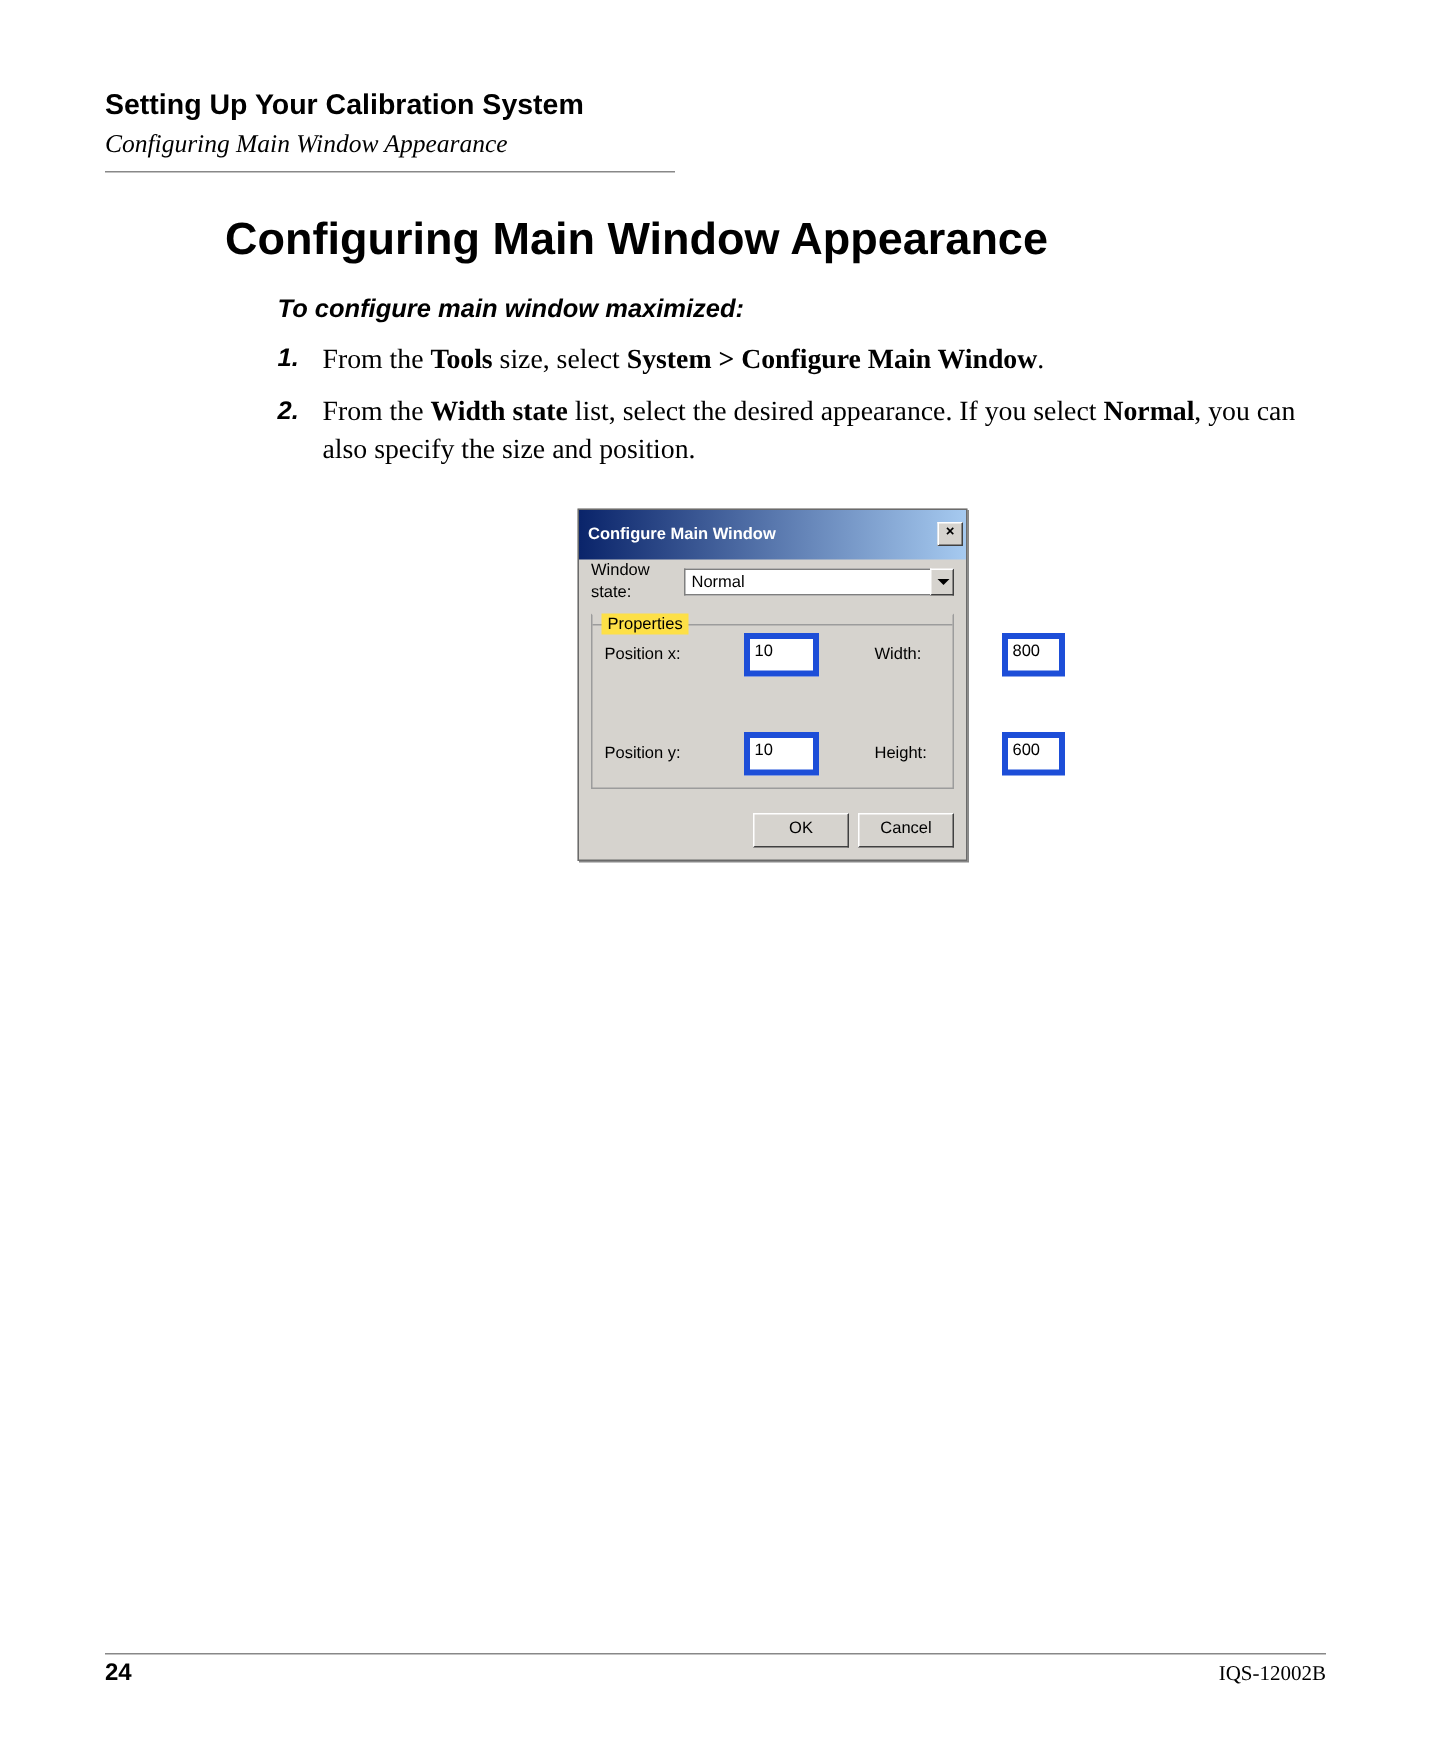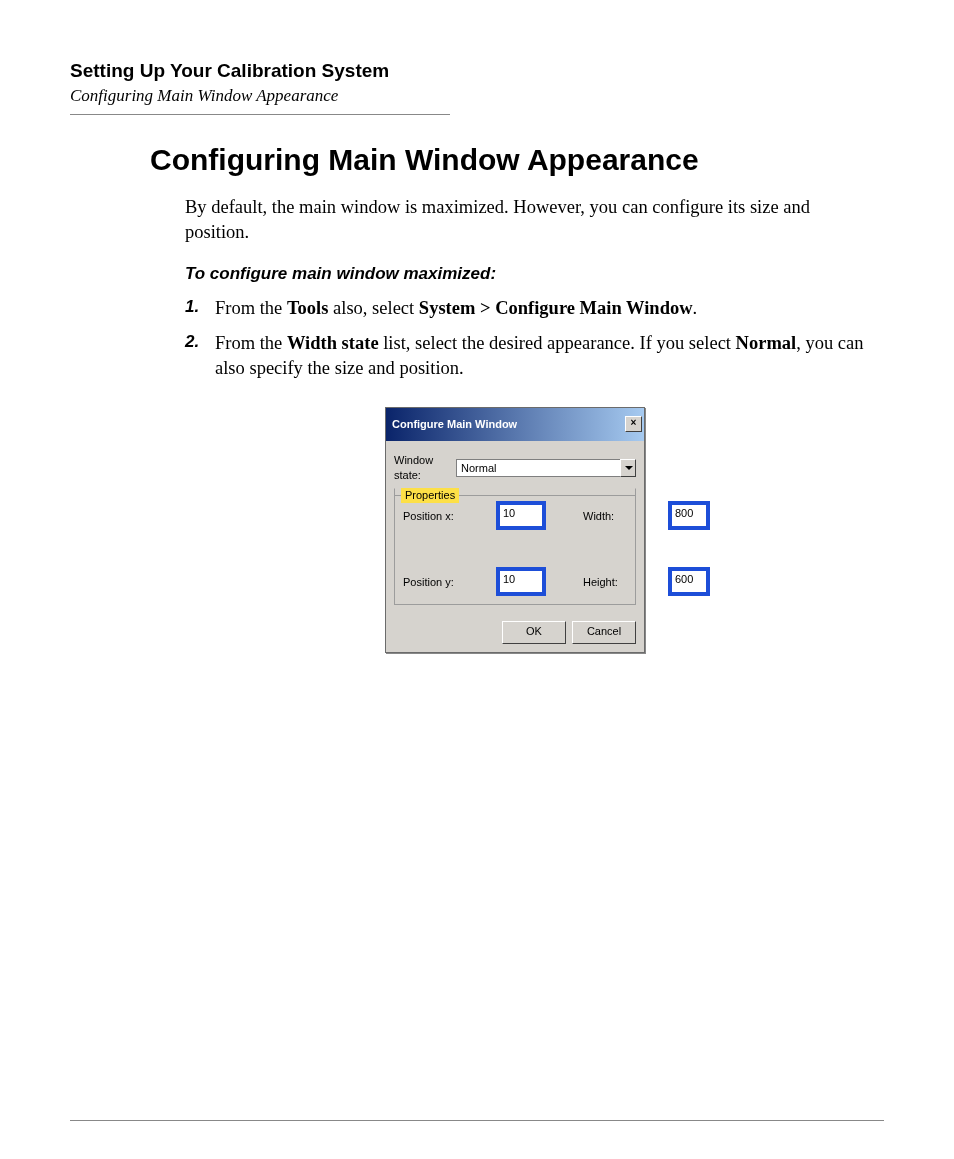"By default, the main window" div.intro-para { html: <div>By default, the main window is maximized. However, you can configure its size and position.</div> -> none }
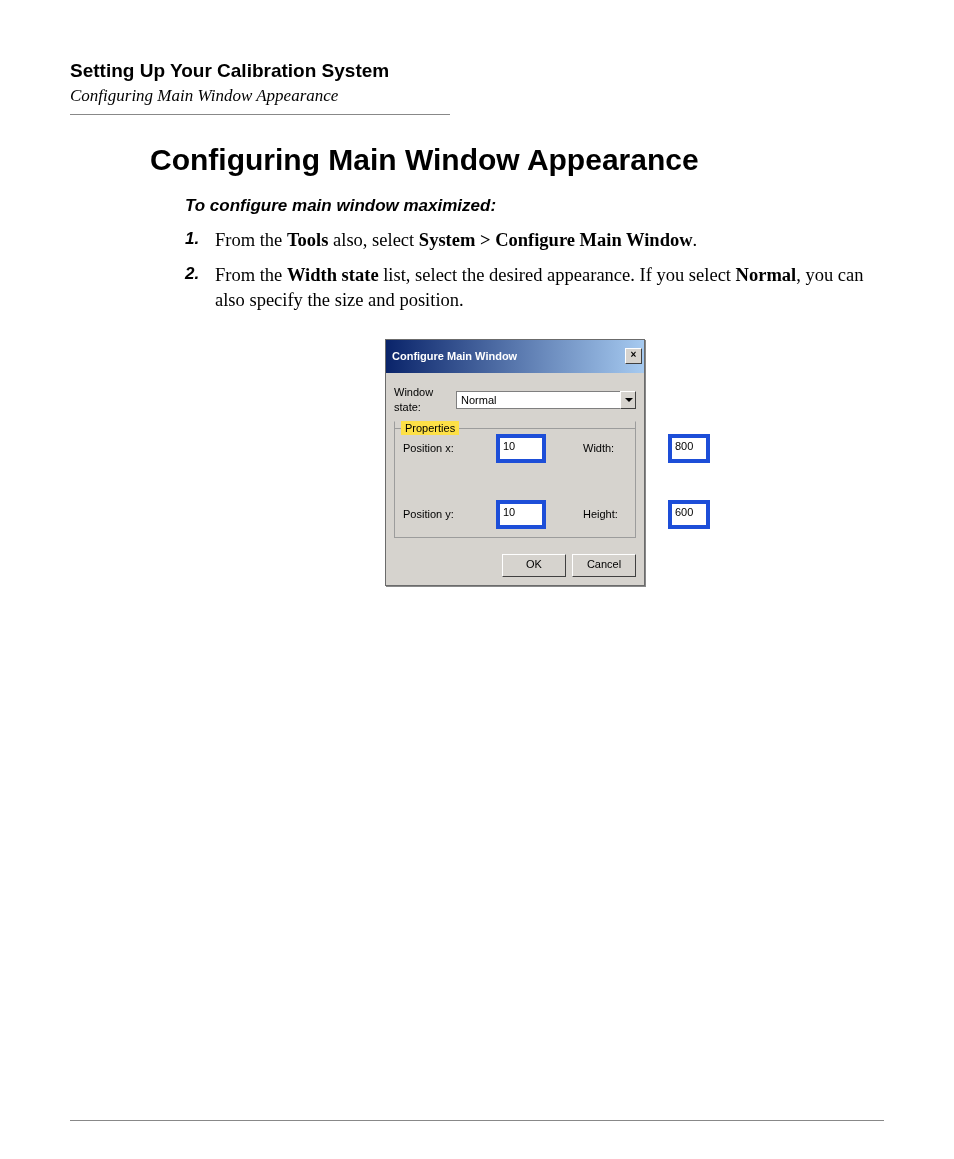"also, select" span { text: also -> size }
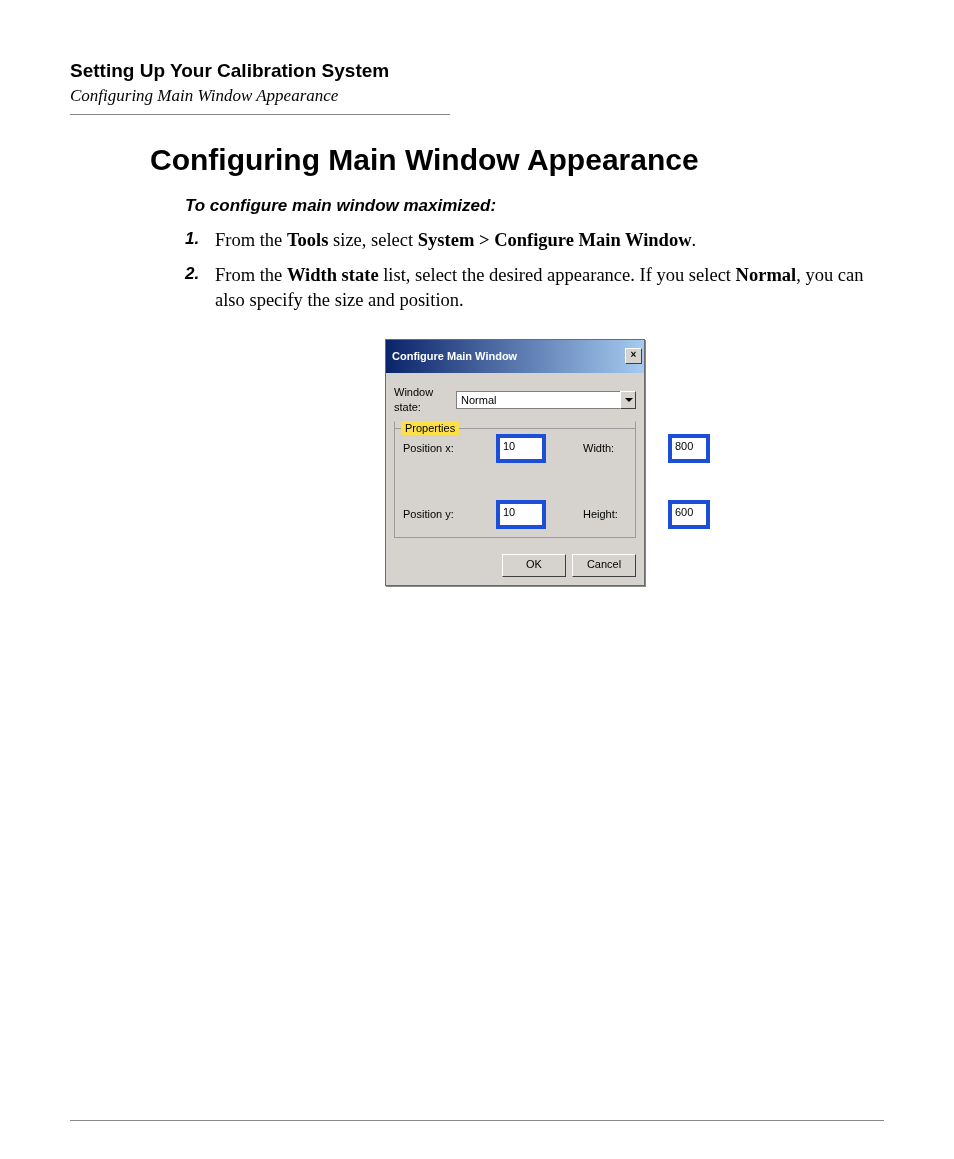"Window state:" .dlg-body { padding: 12px 8px 8px 8px -> 0 8px 8px 8px }
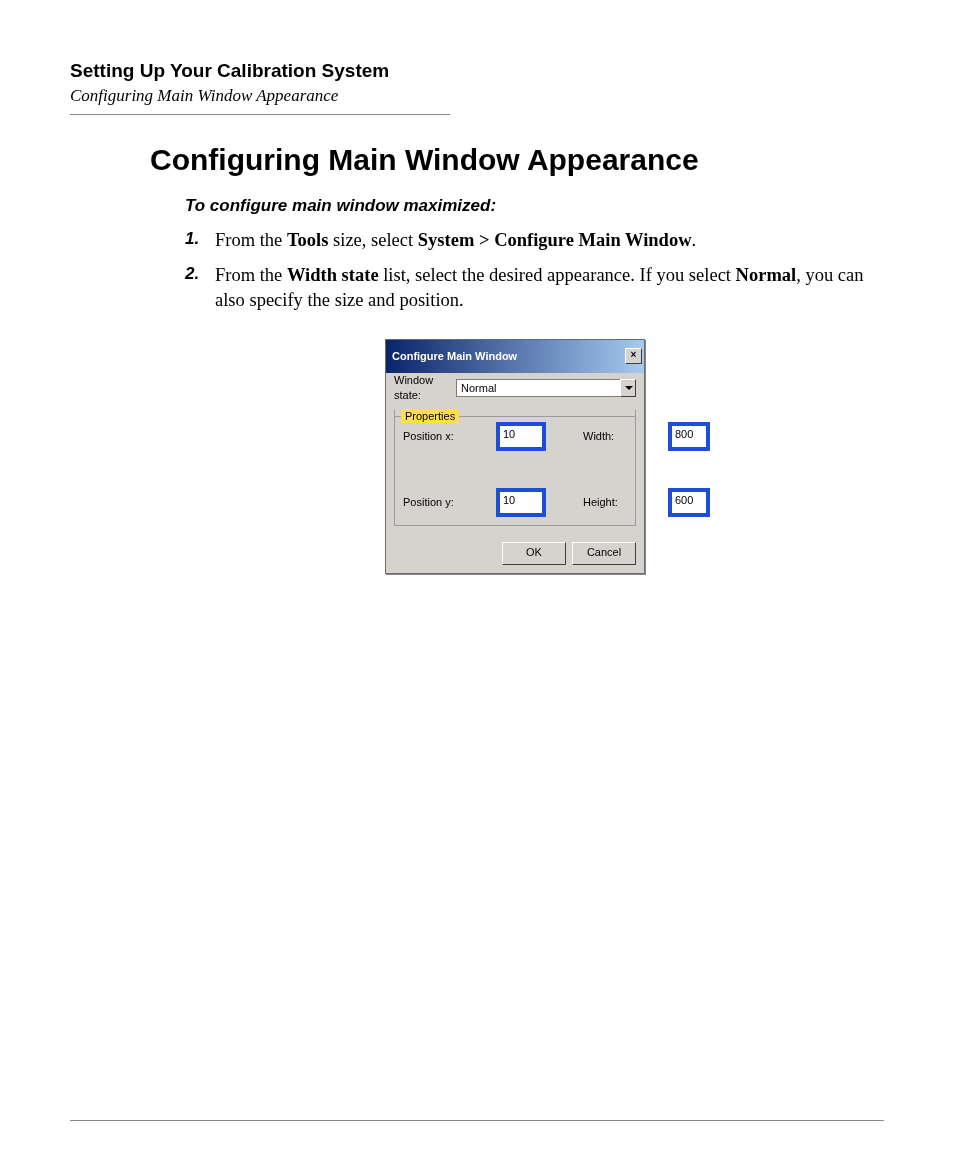"24" div.footer-row { html: none -> <div> <span>24</span> <span>IQS-12002B</span> </div> }
